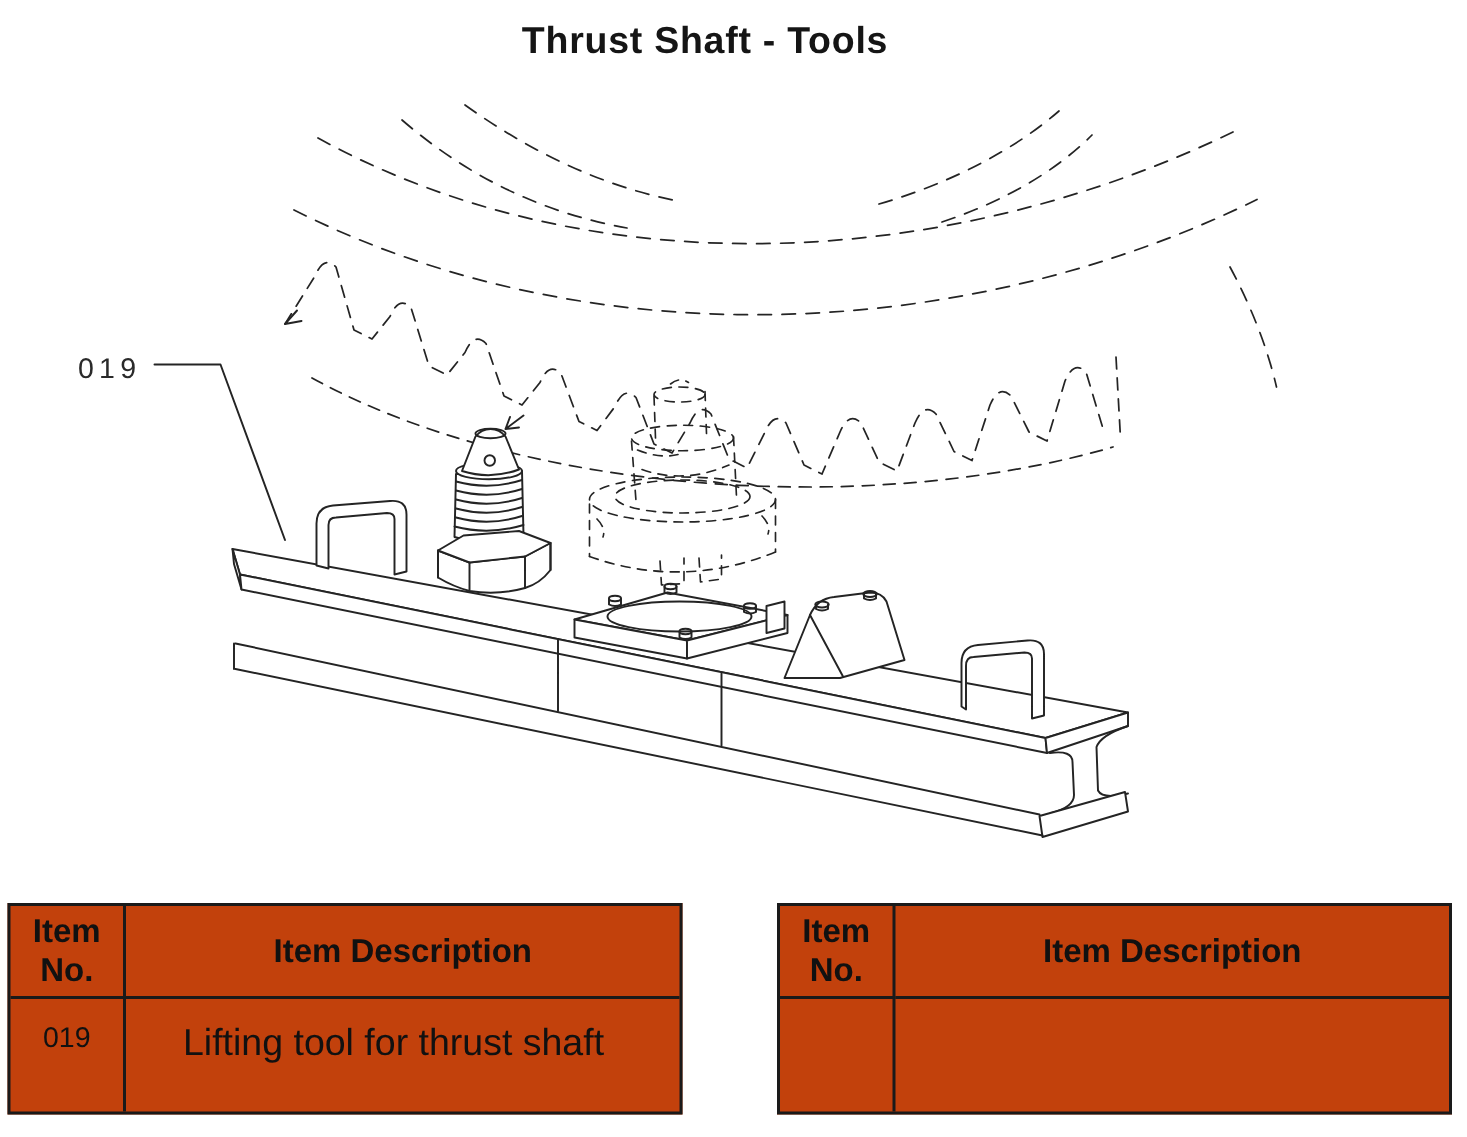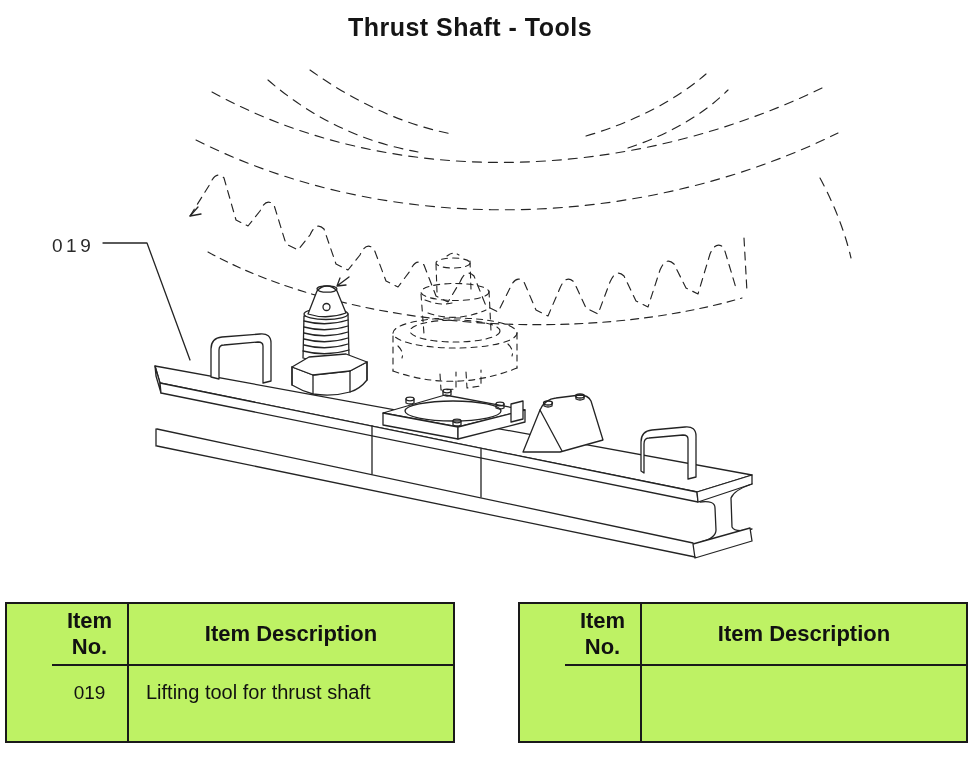"Item" .ptable { background: #bef264 -> #c2410c; padding-left: 45px -> none }
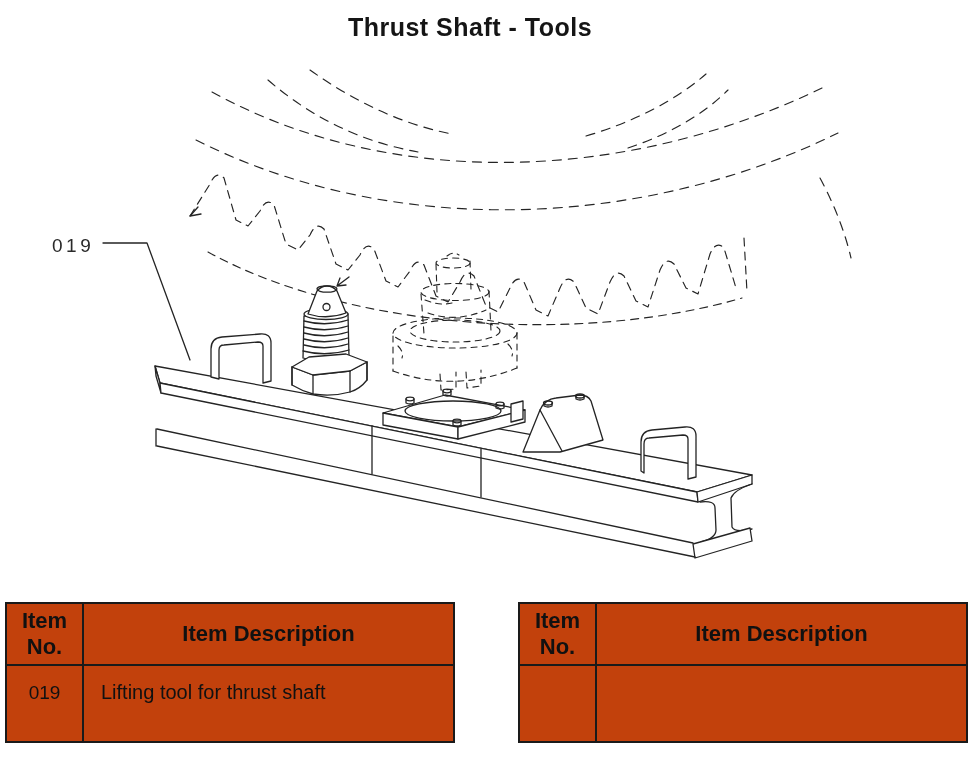"Lifting tool for thrust shaft" .body-desc { font-size: 20px -> 25px; margin-left: none -> 21px }
